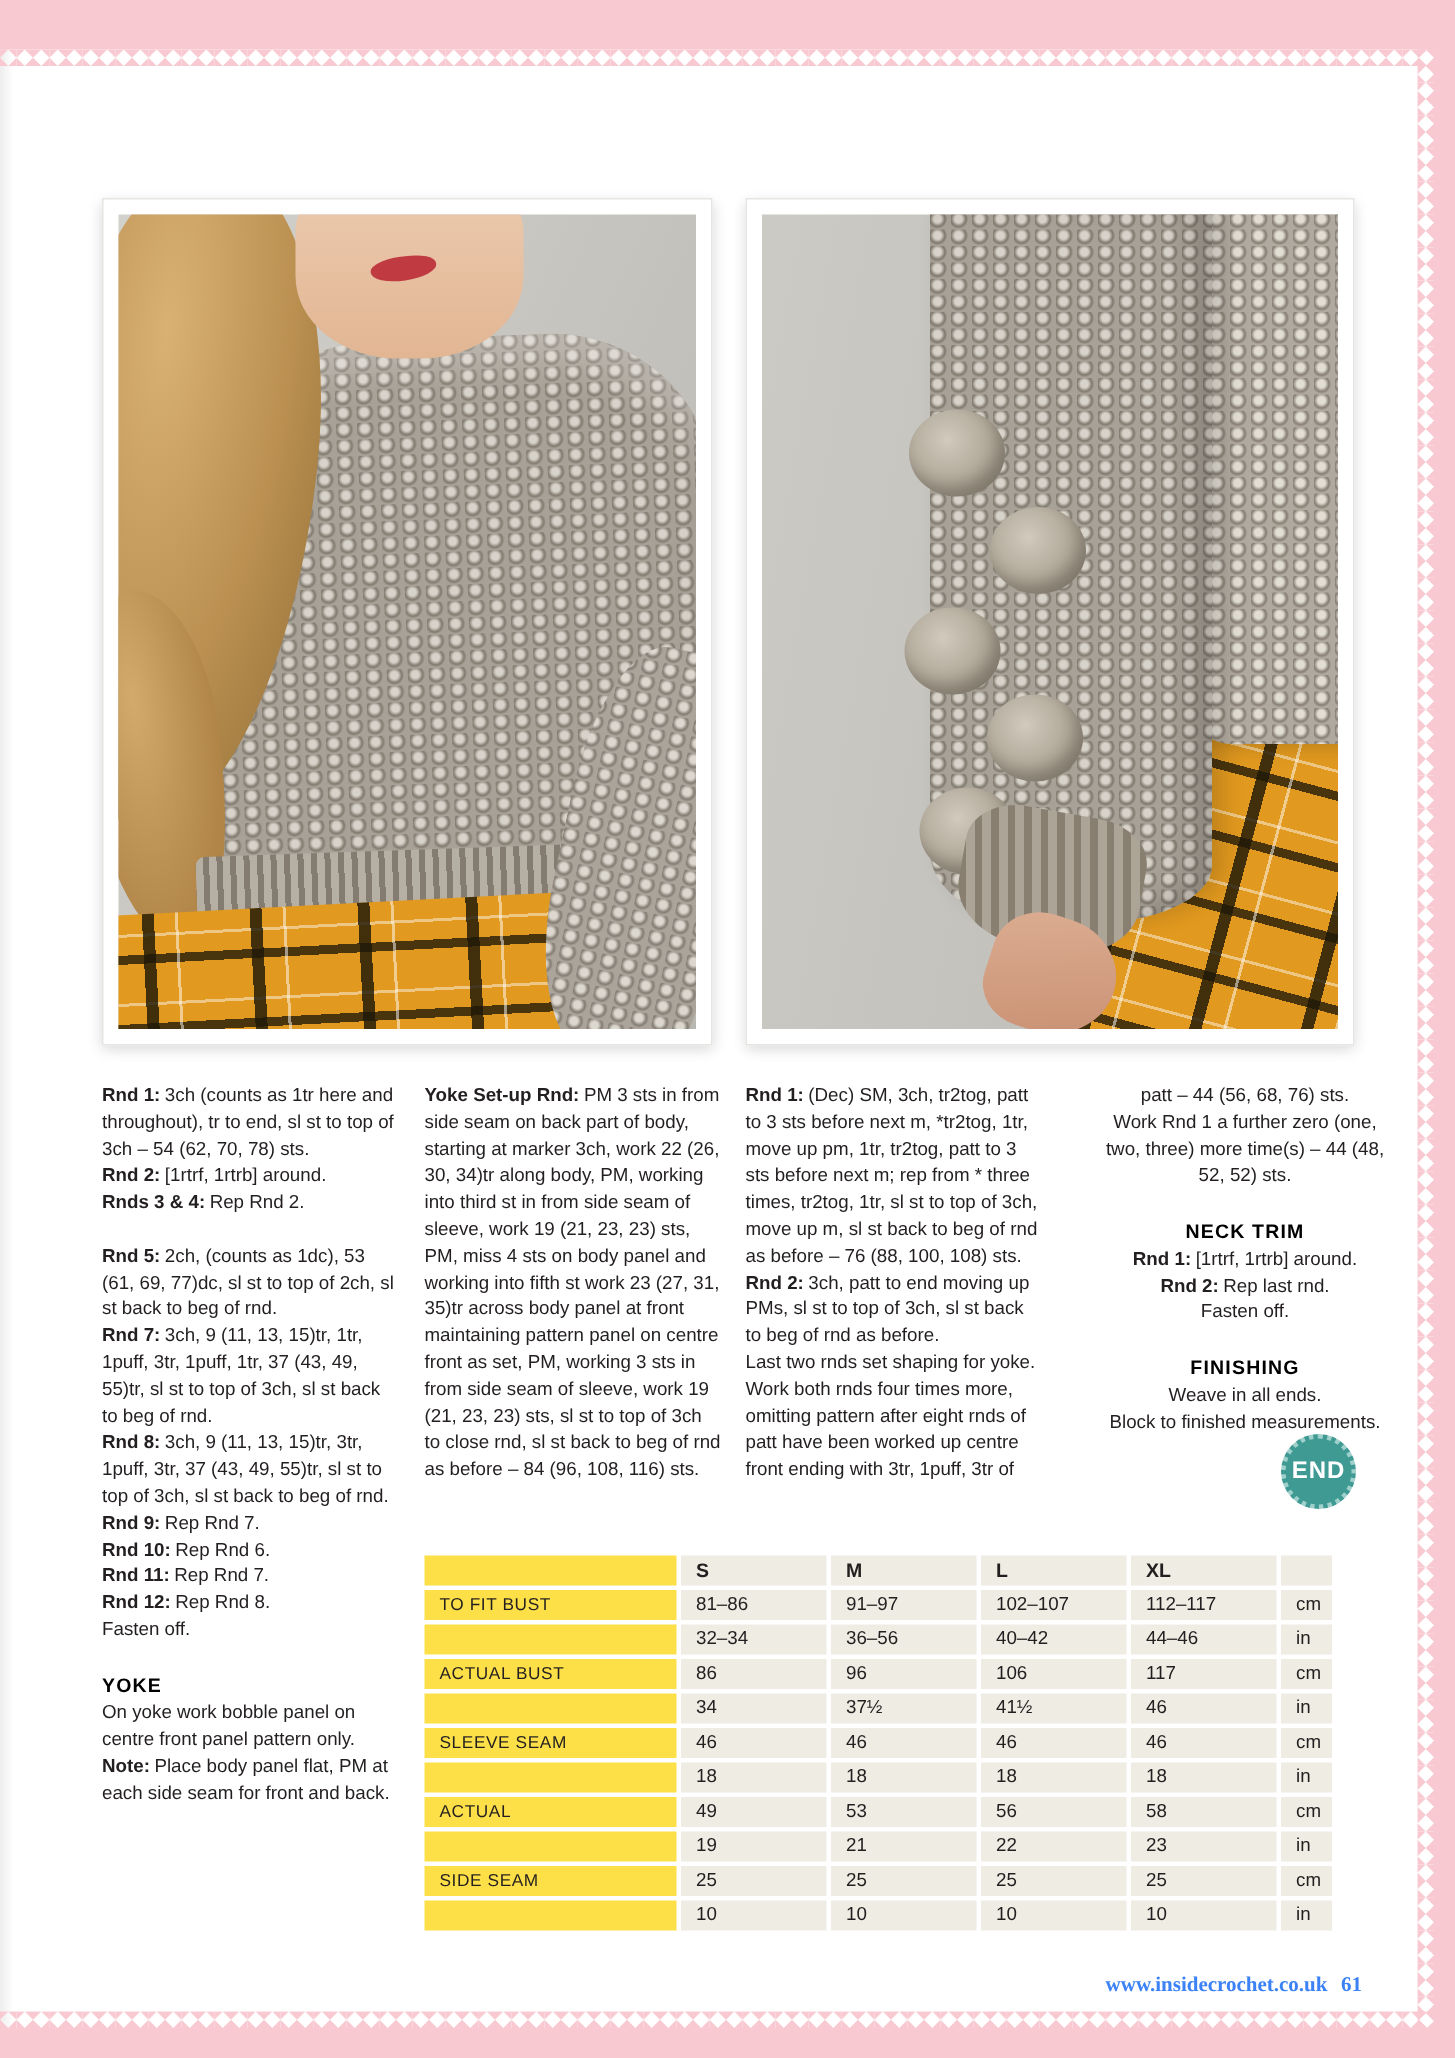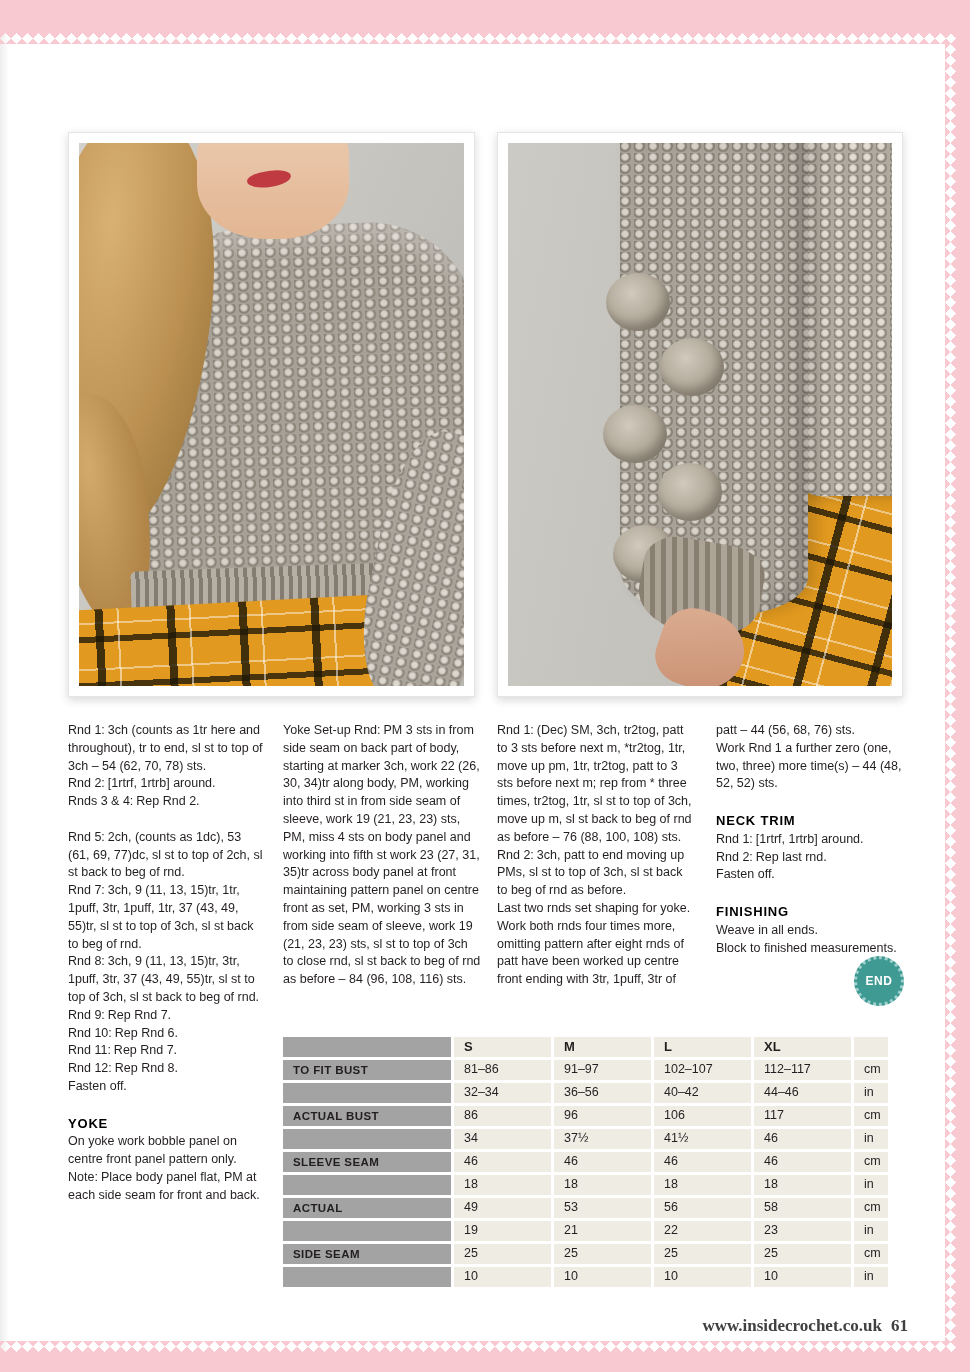"Rnd 1:" .lbl { font-weight: 400 -> 700 }
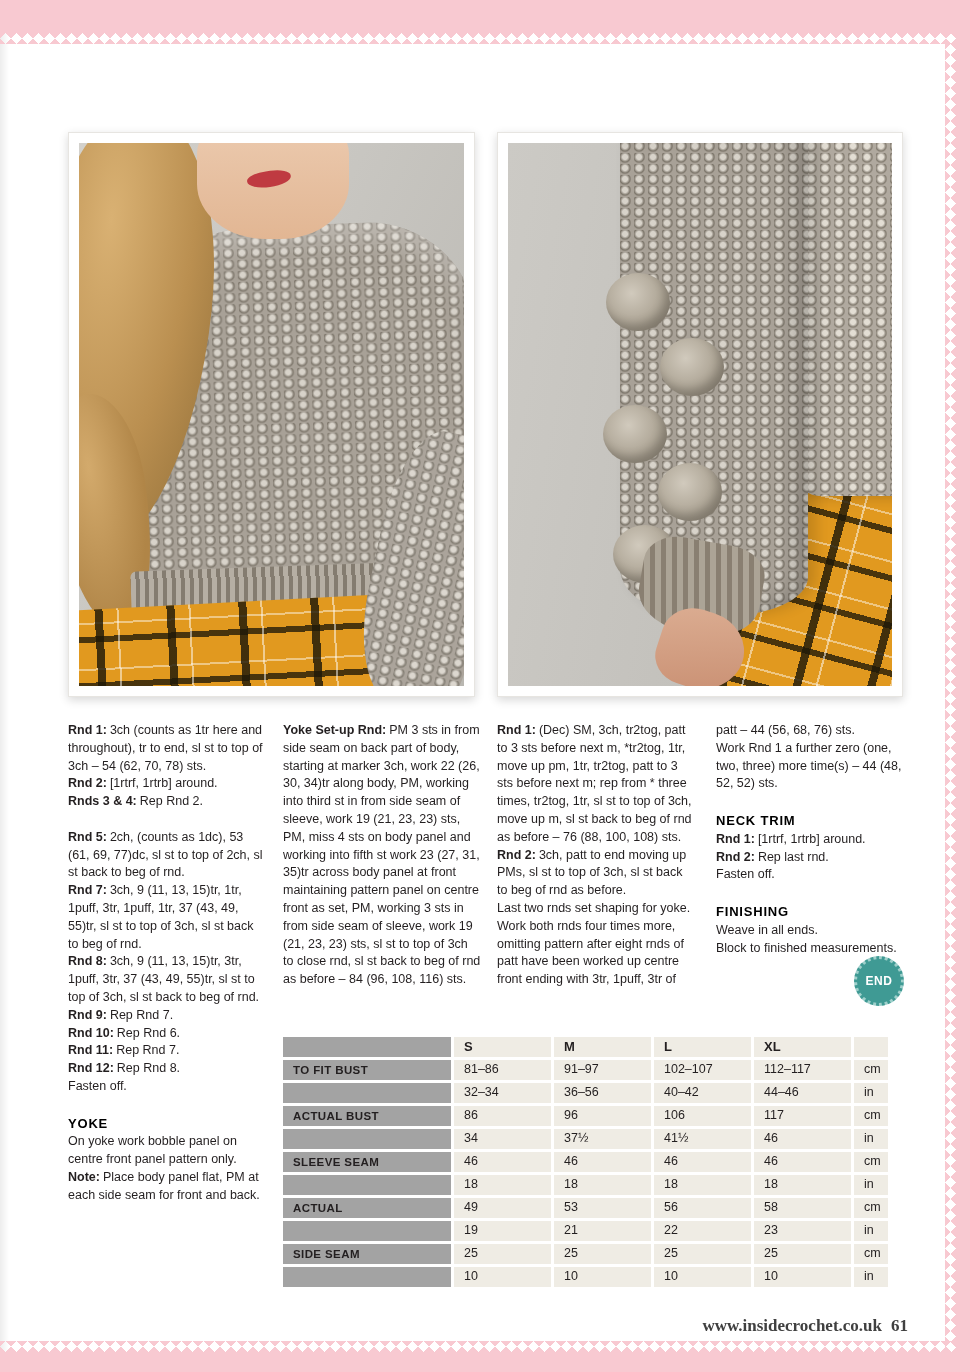"patt – 44 (56, 68," .col4 { left: 716px -> 732px; text-align: none -> center }
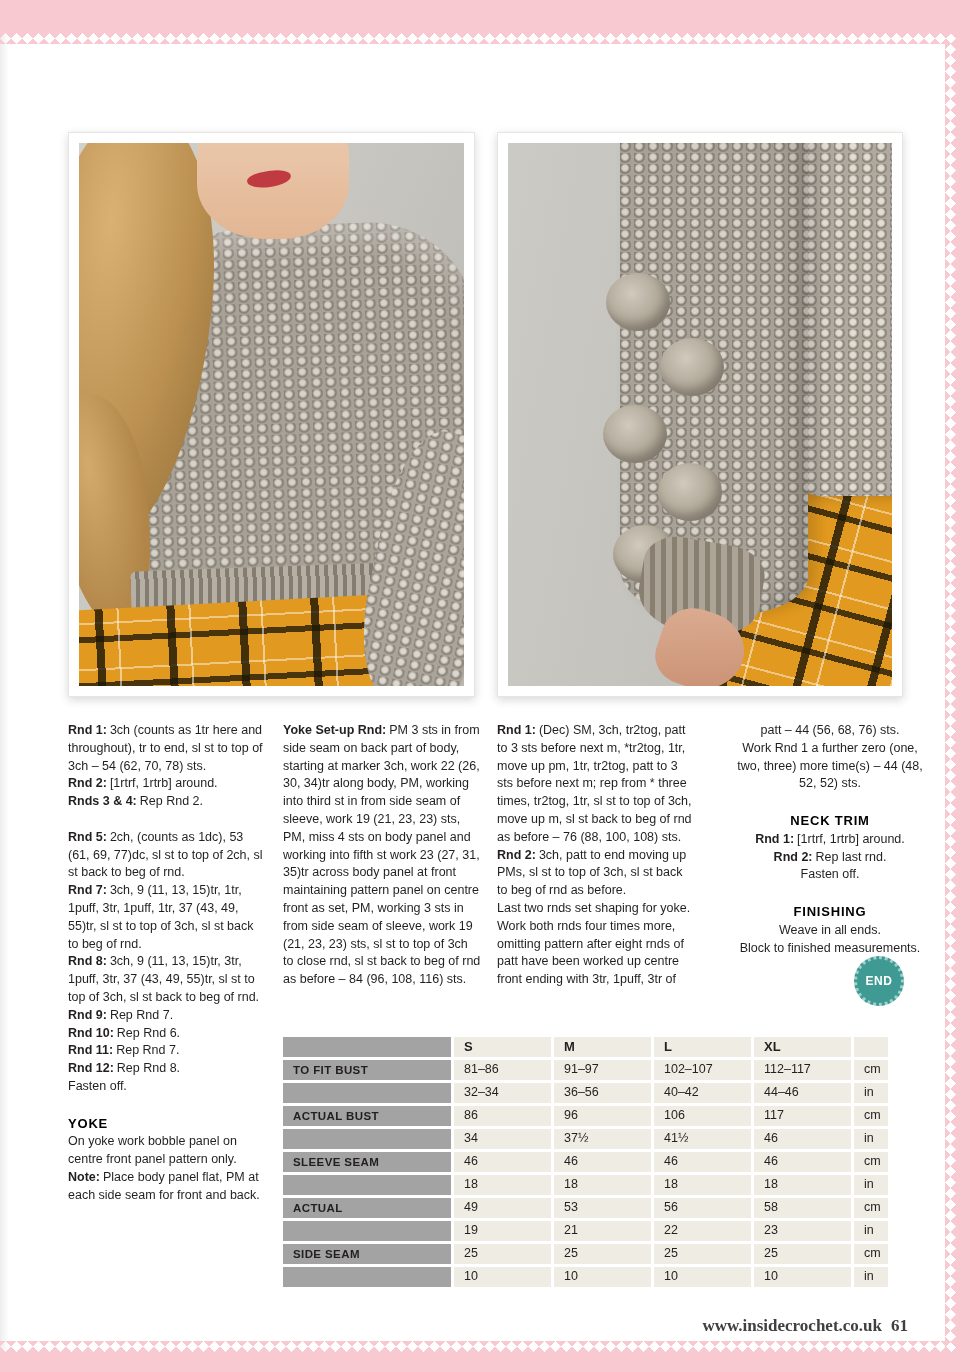"END" .end-badge { font-size: 12px -> 16px }
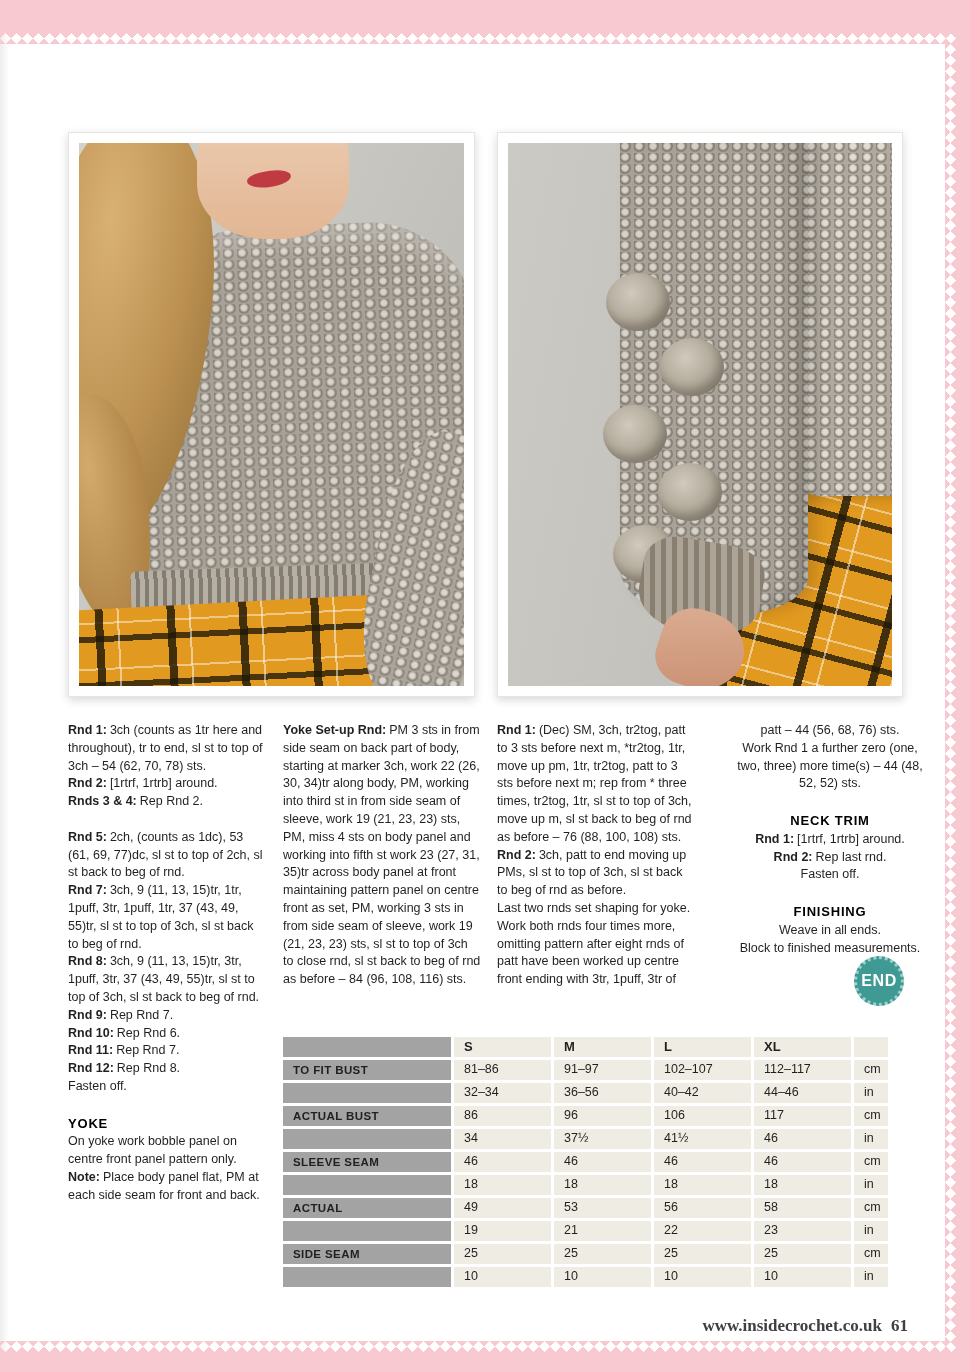"TO FIT BUST" .cell.lab { background: #a3a3a3 -> #fde047; font-weight: 700 -> 400 }
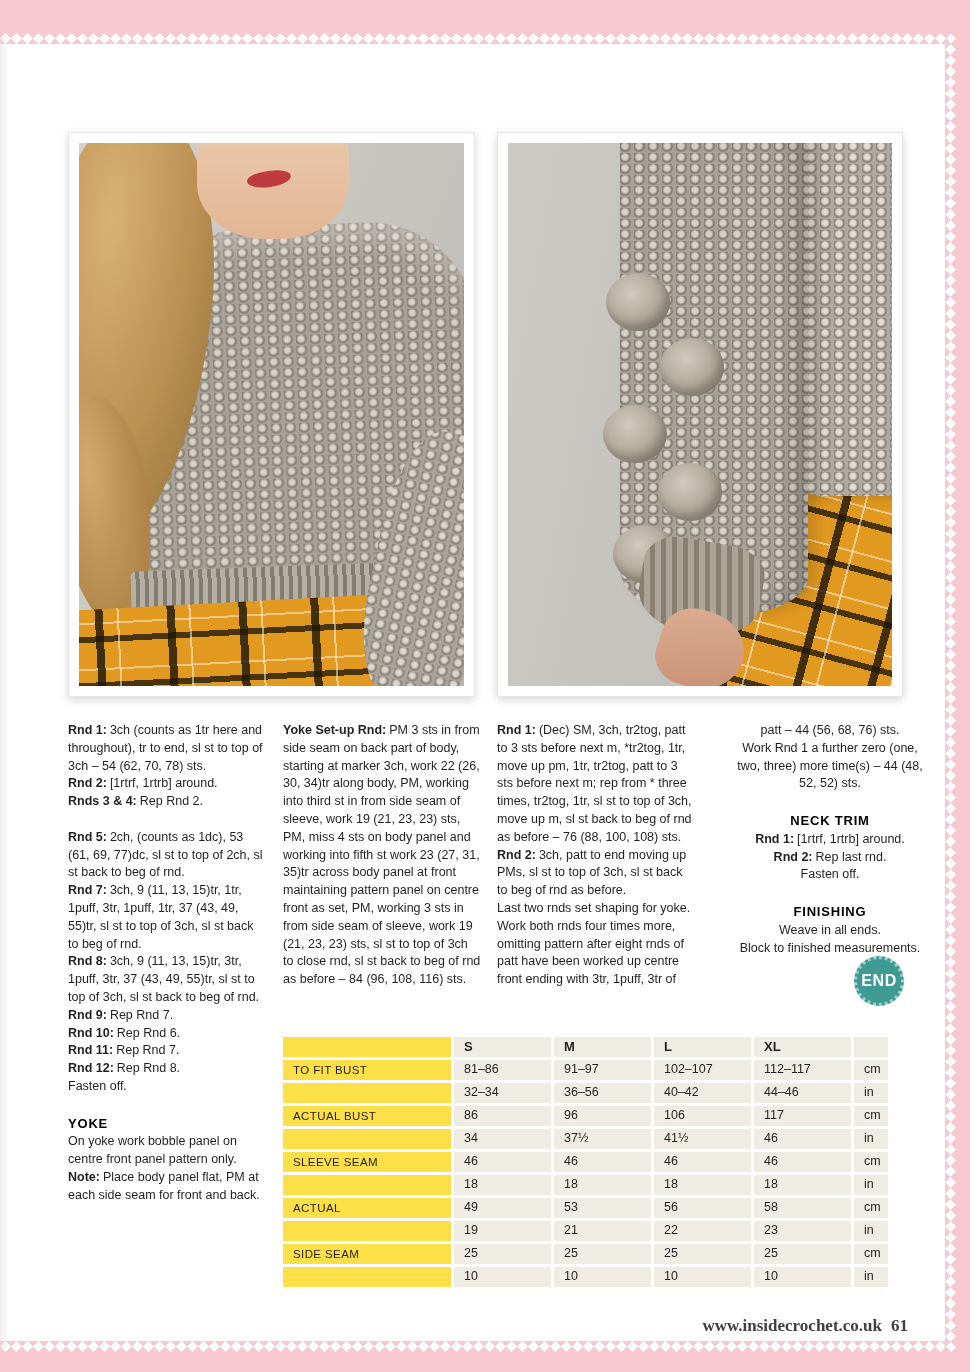"www.insidecrochet.co.uk 61" .footer { color: #404040 -> #3b82f6; font-size: 17px -> 14px }
